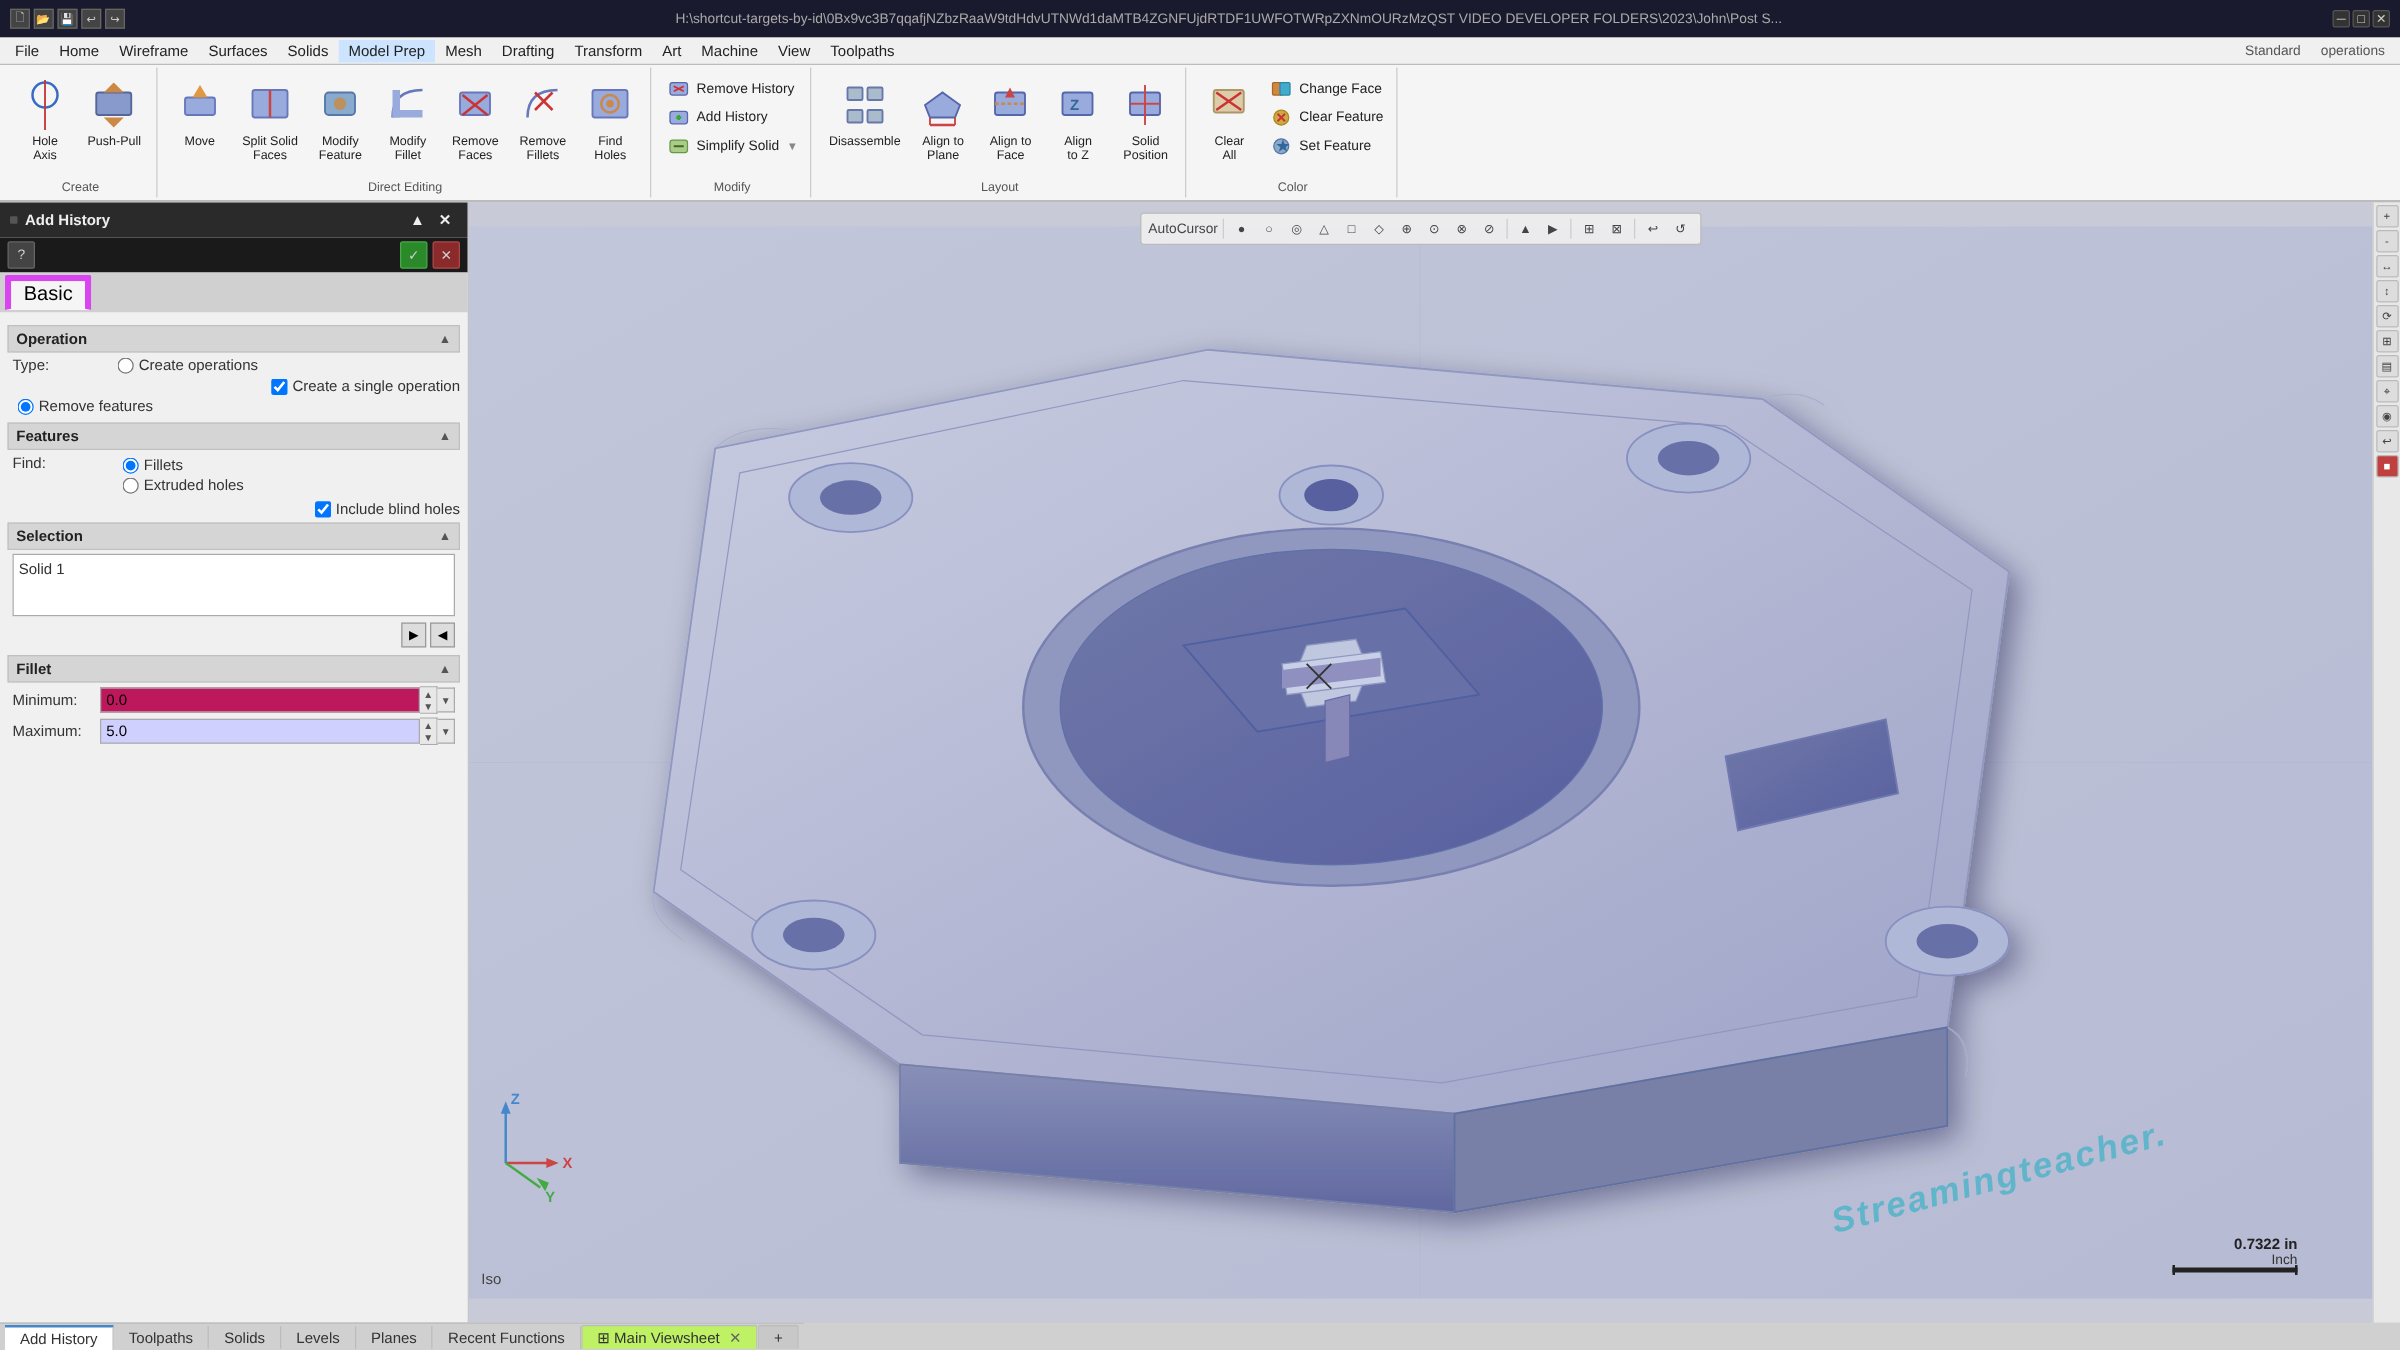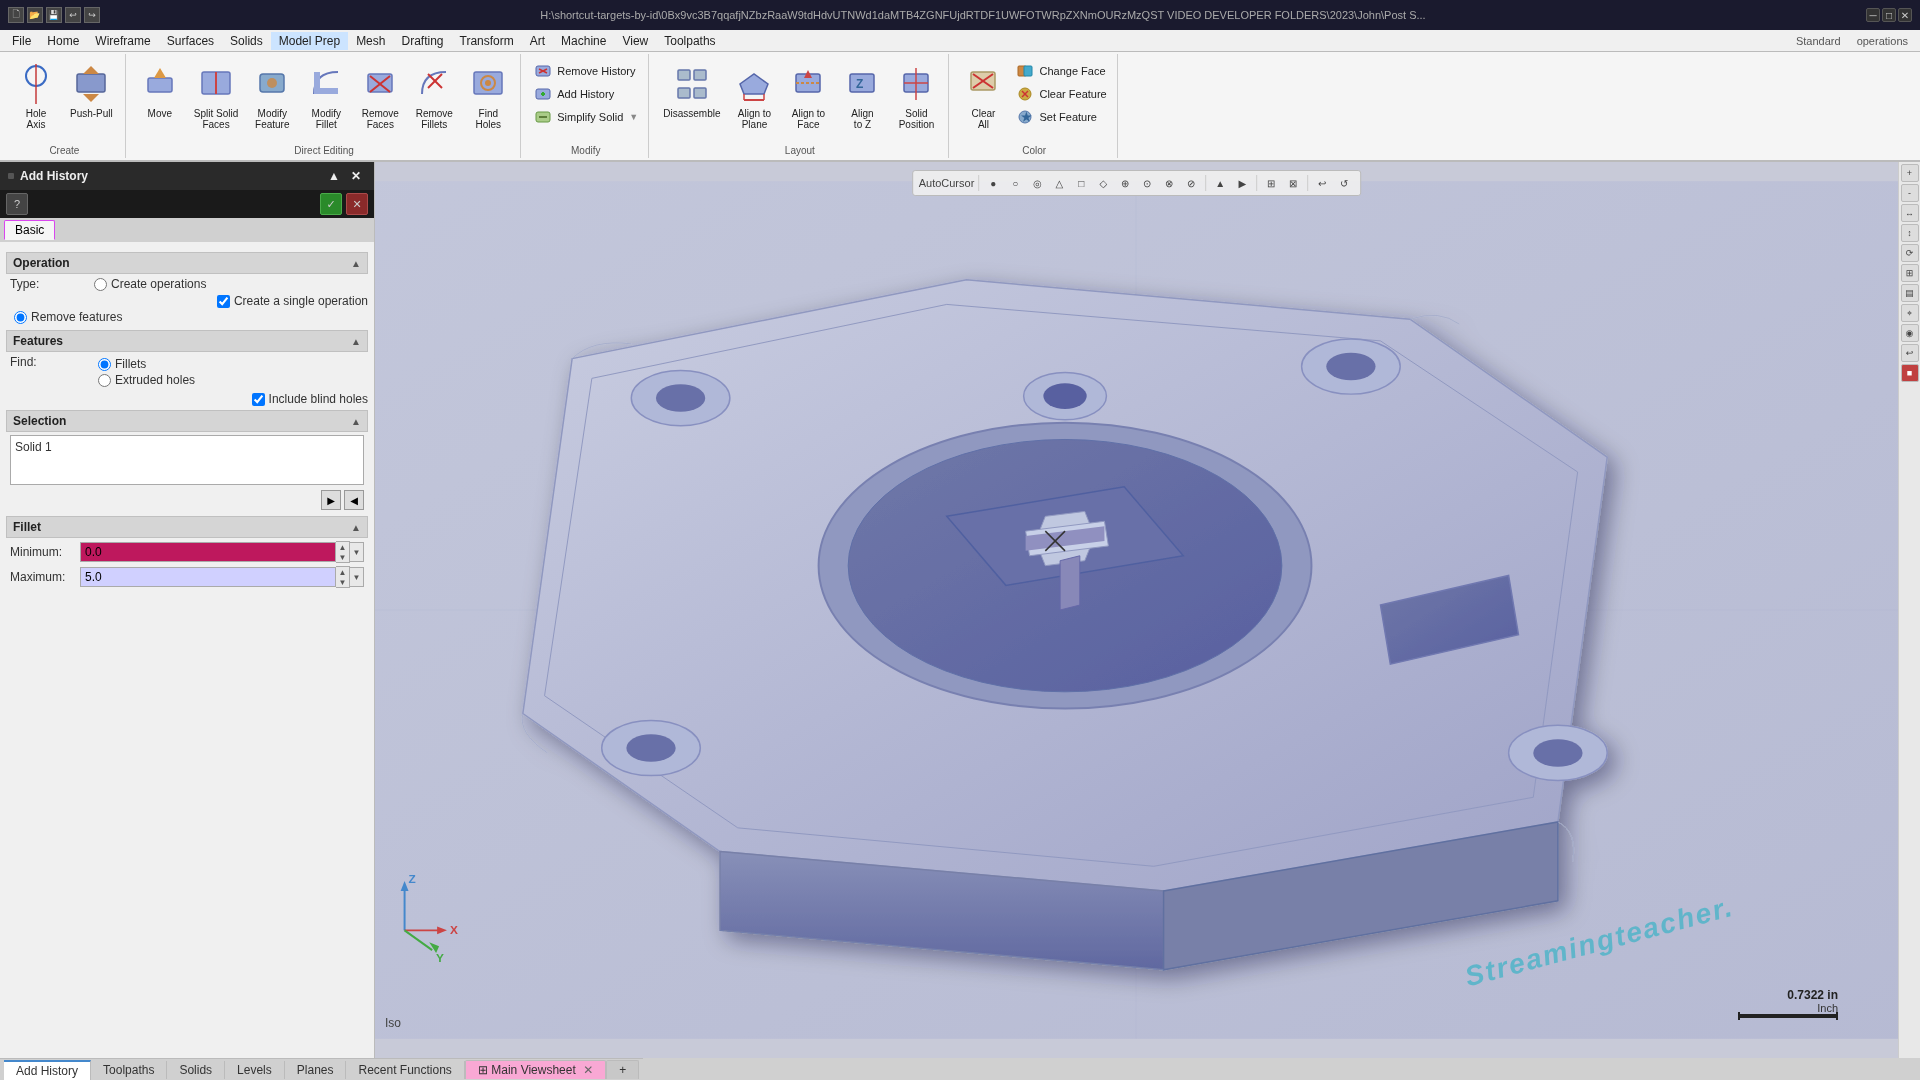"Basic" .panel-tab { border: 1px solid #d946ef -> 5px solid #d946ef; font-size: 12px -> 16px }
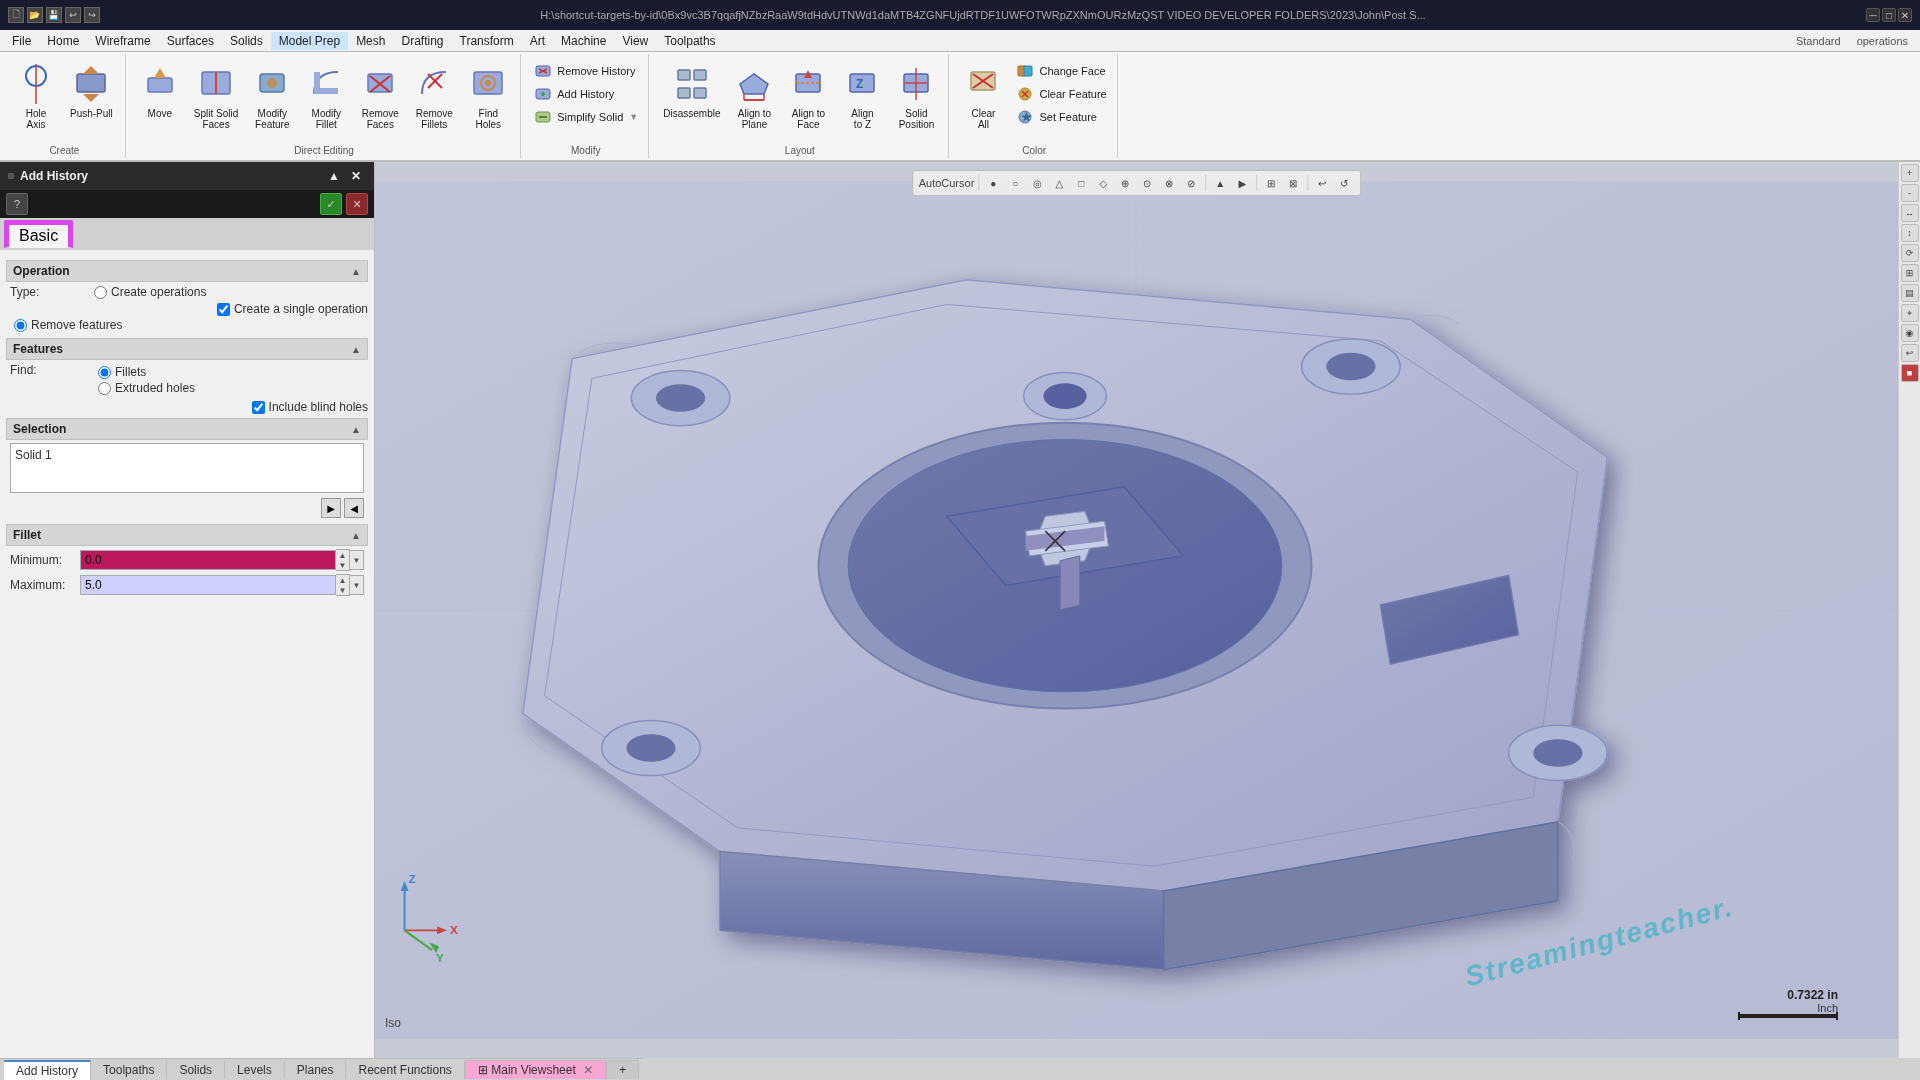"⊞ Main Viewsheet ✕" .vtab.active { background: #f9a8d4 -> #bef264 }
